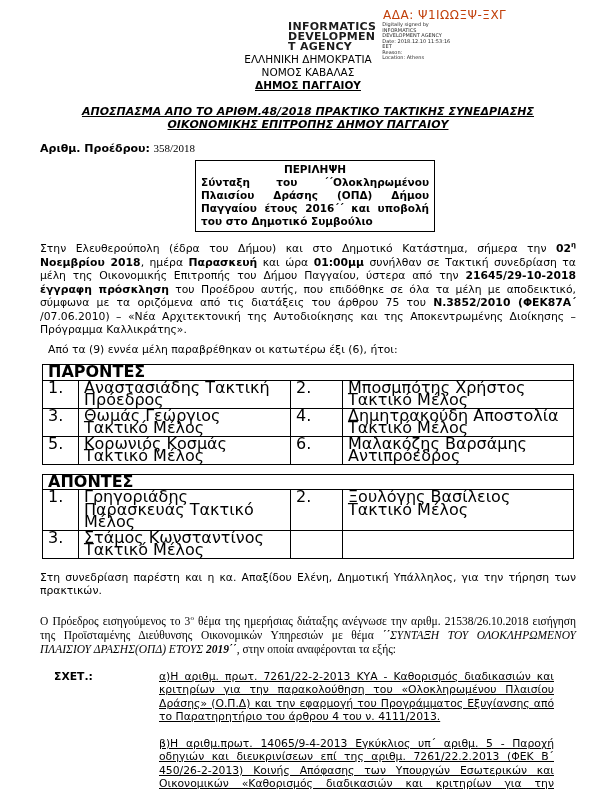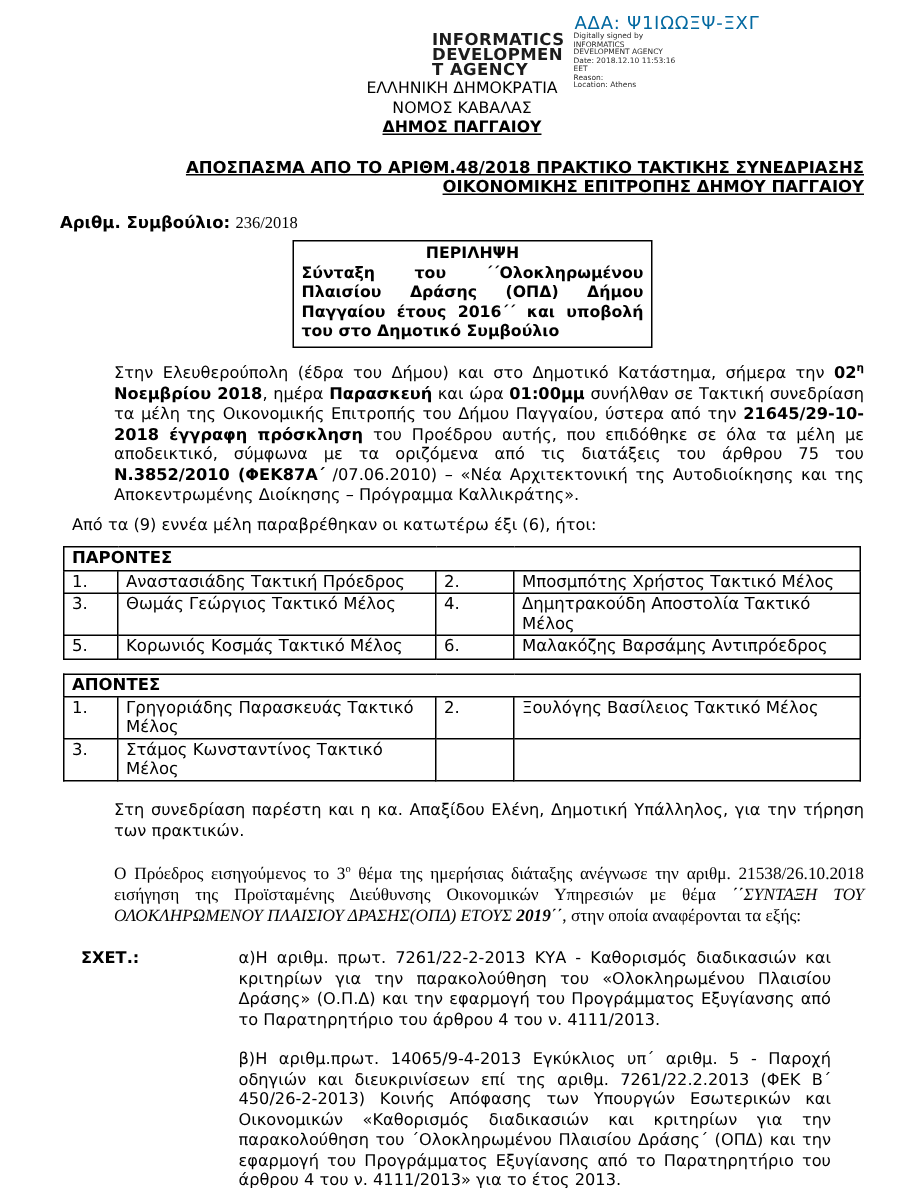"ΑΔΑ: Ψ1ΙΩΩΞΨ-ΞΧΓ" .ada { color: #0369a1 -> #c2410c }
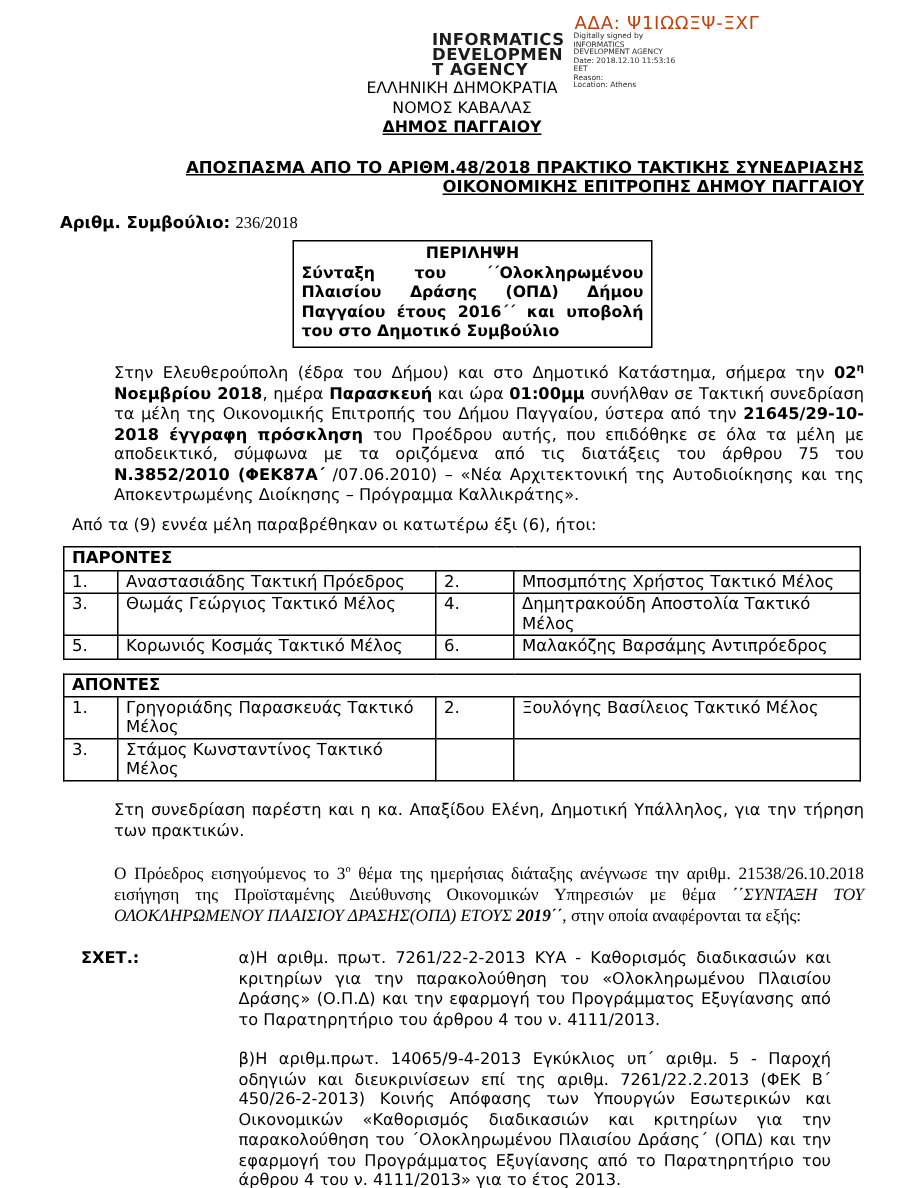"ΑΠΟΣΠΑΣΜΑ ΑΠΟ ΤΟ ΑΡΙΘΜ.48/2018 ΠΡΑΚΤΙΚΟ" .doc-title { font-style: none -> italic; text-align: right -> center }
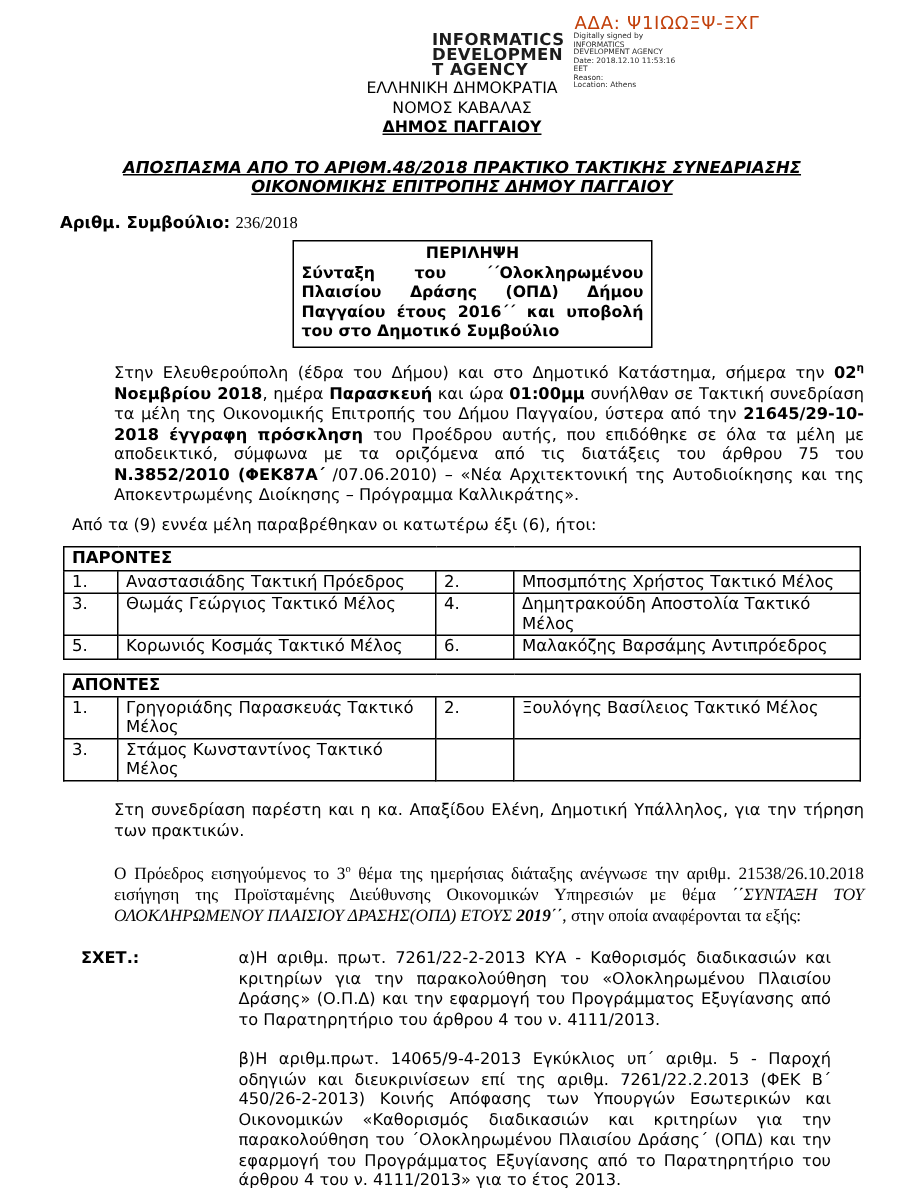"Αριθμ. Συμβούλιο:" span.b { text: Συμβούλιο -> Προέδρου }
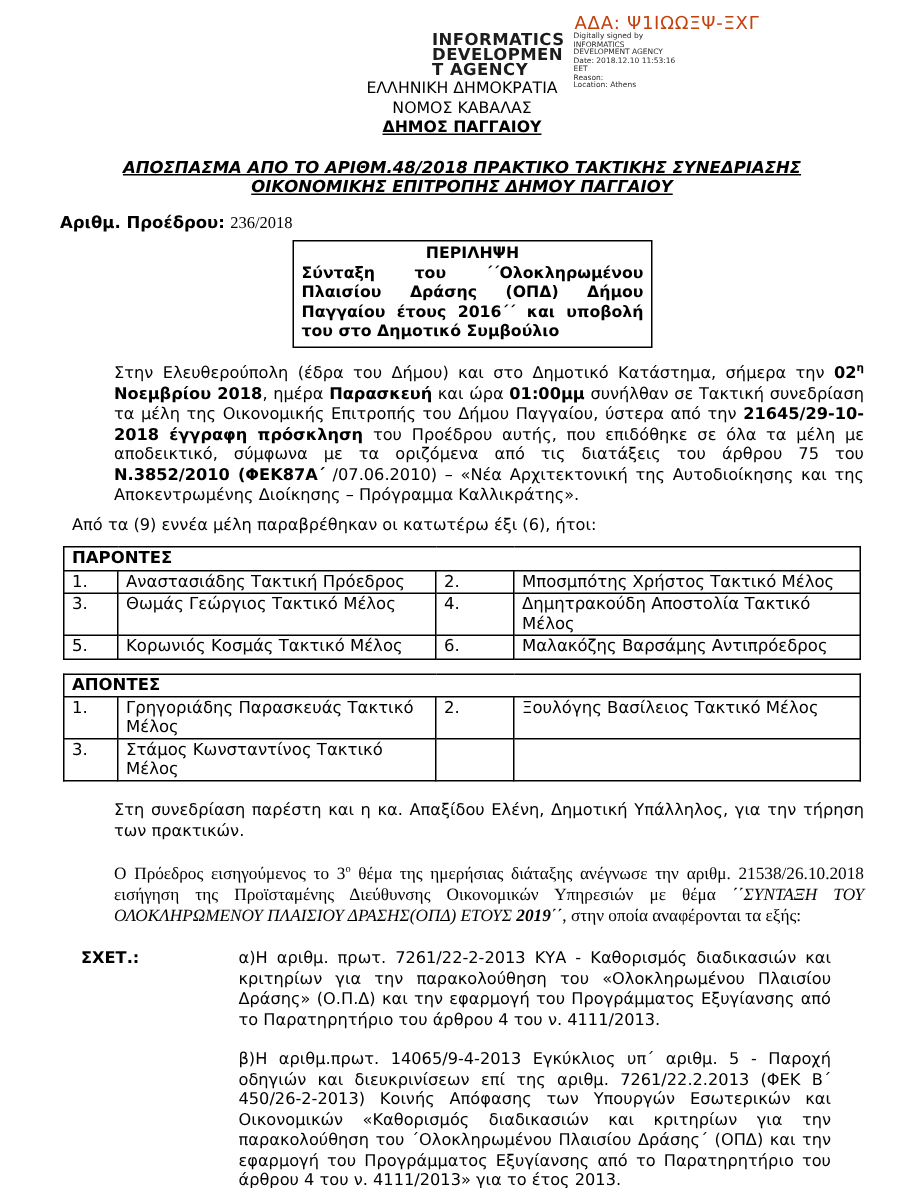"236/2018" span.serif { text: 236/2018 -> 358/2018 }
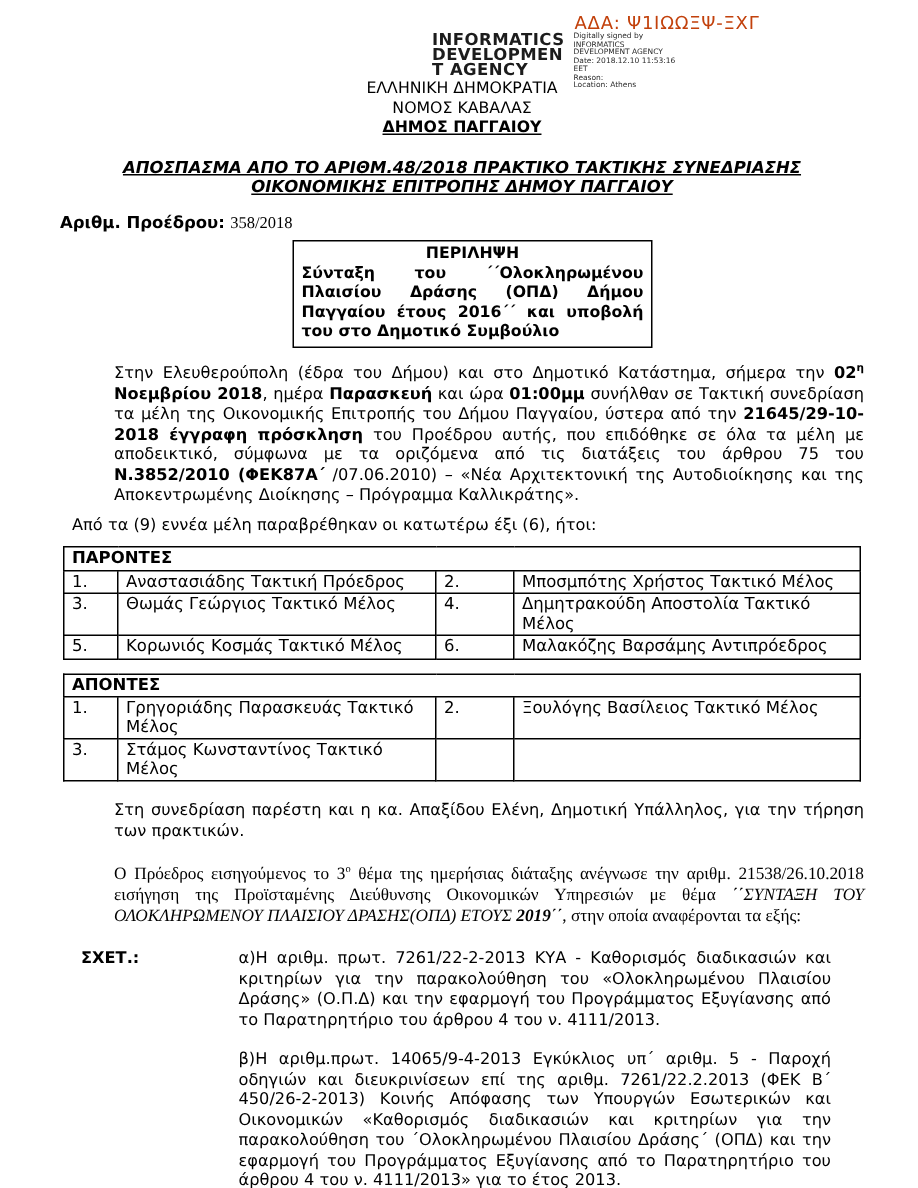"Στην Ελευθερούπολη (έδρα του Δήμου)" .justify { margin-left: 36px -> none }
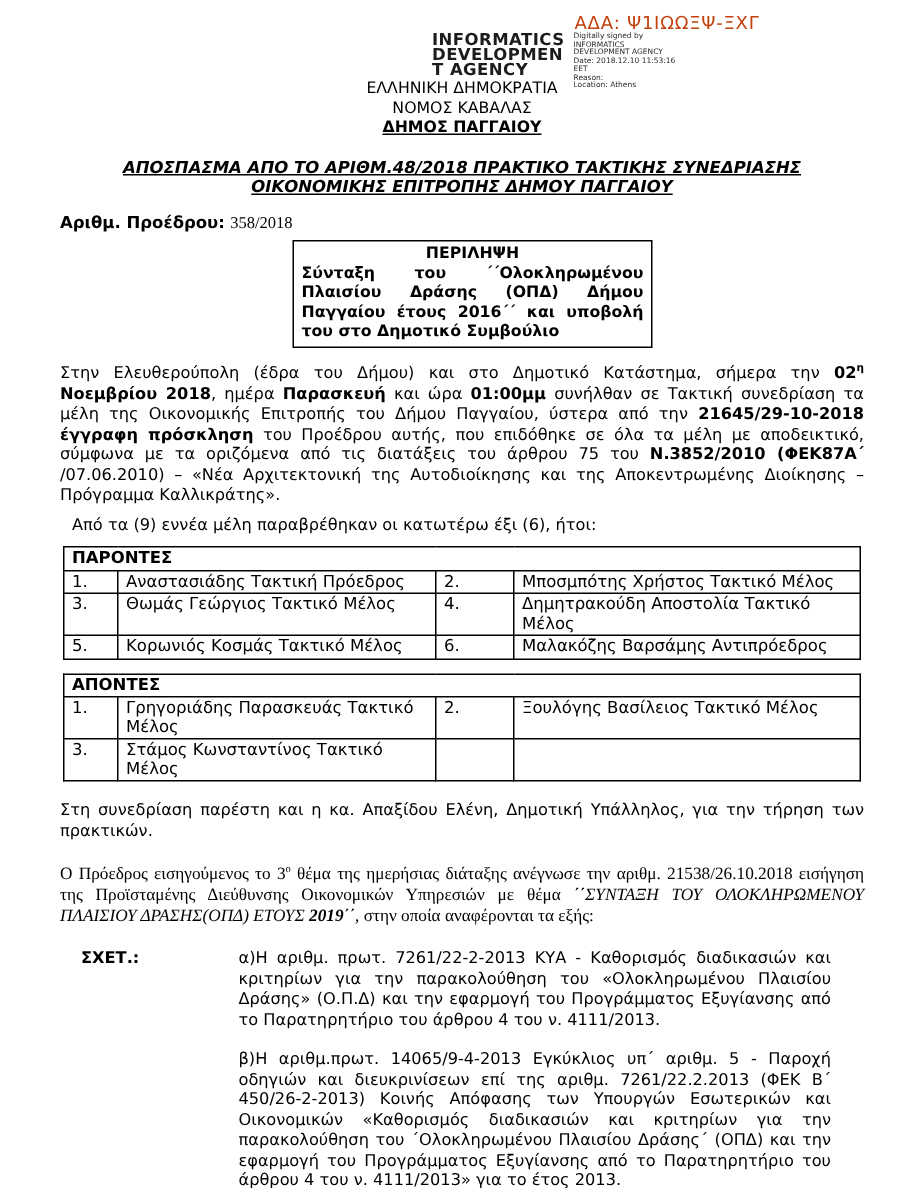"ΠΑΡΟΝΤΕΣ" table.members { font-size: 11px -> 16px }
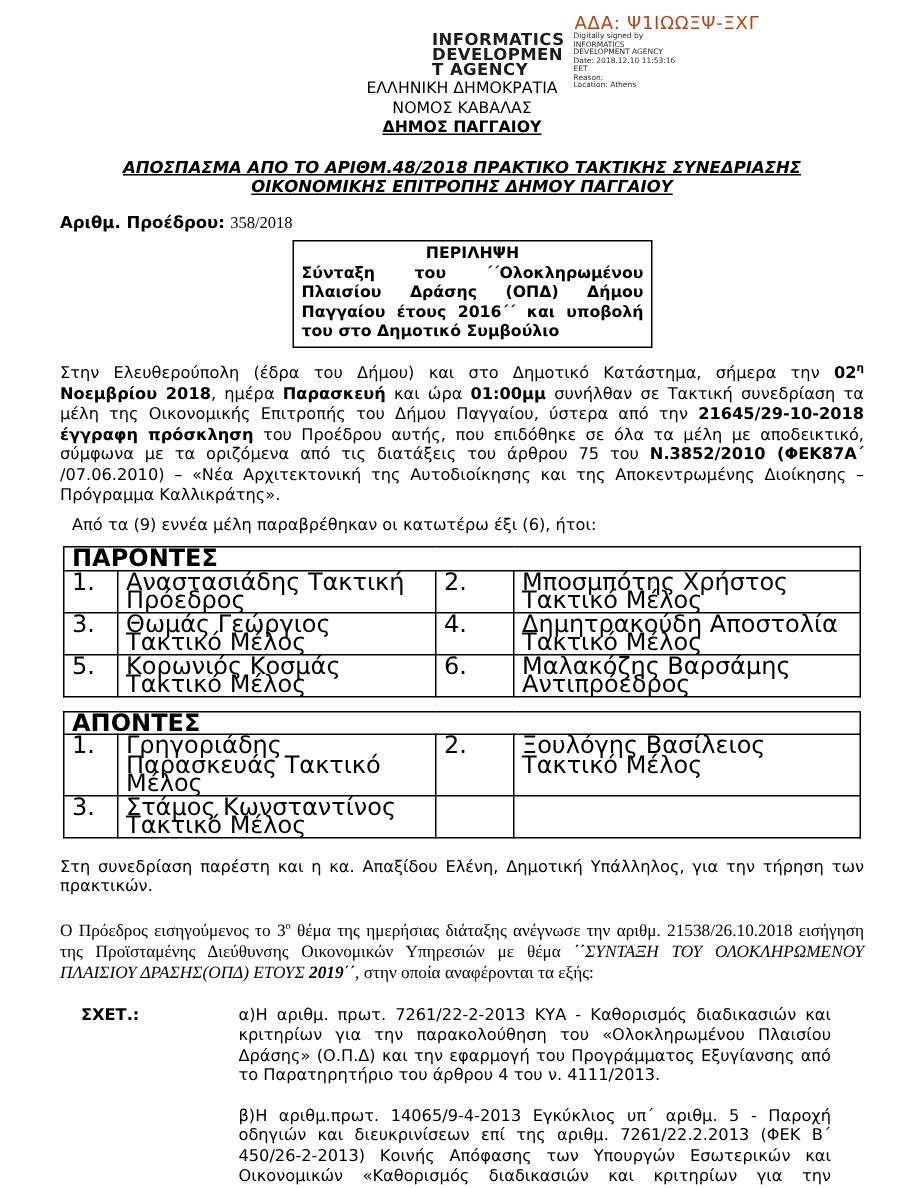"α)Η αριθμ. πρωτ. 7261/22-2-2013 ΚΥΑ" .sxet-items p { text-decoration: none -> underline }
